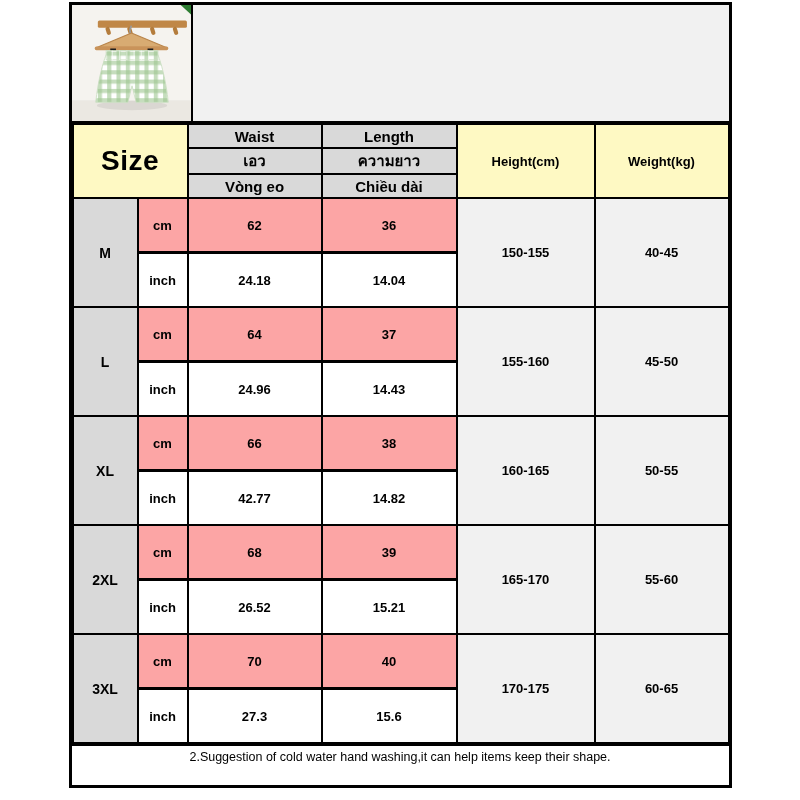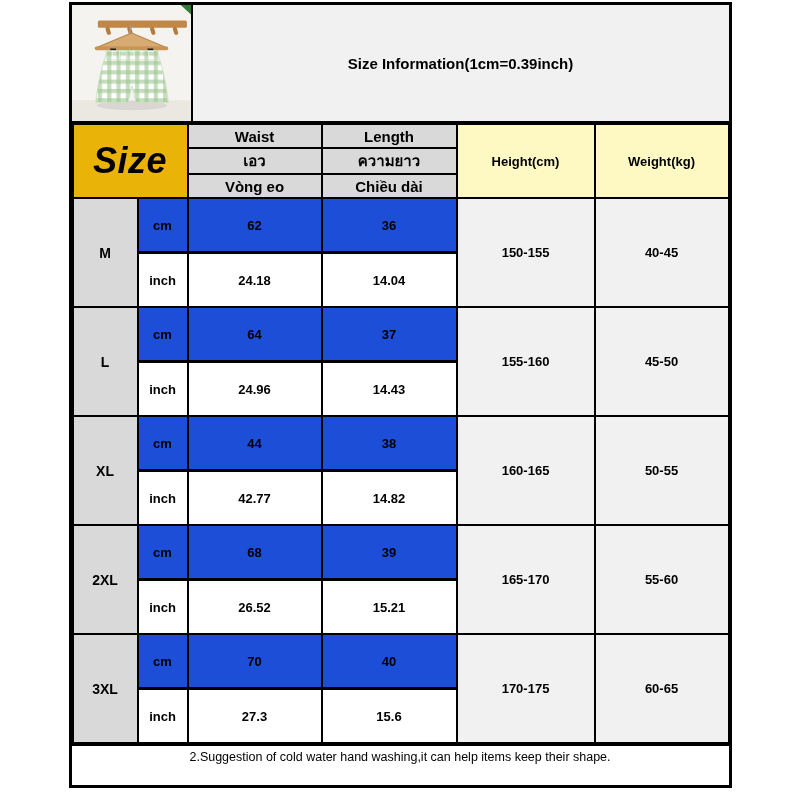"Size Information(1cm=0.39inch)" div { html: <div>Size Information(1cm=0.39inch)</div> -> none }
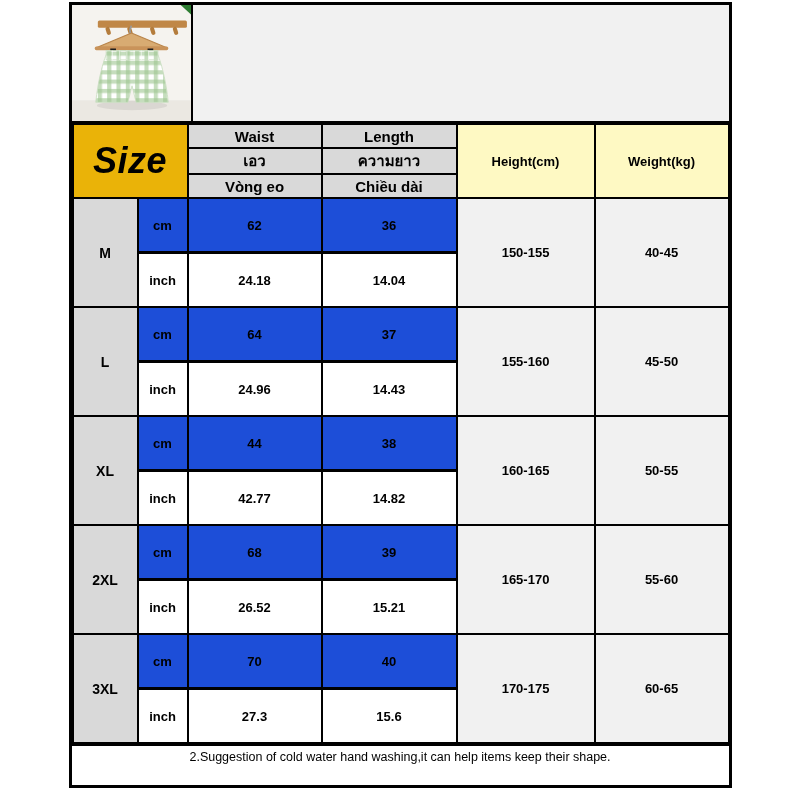"Size" th.size-big { background: #eab308 -> #fef9c3; font-size: 36px -> 28px; font-style: italic -> none }
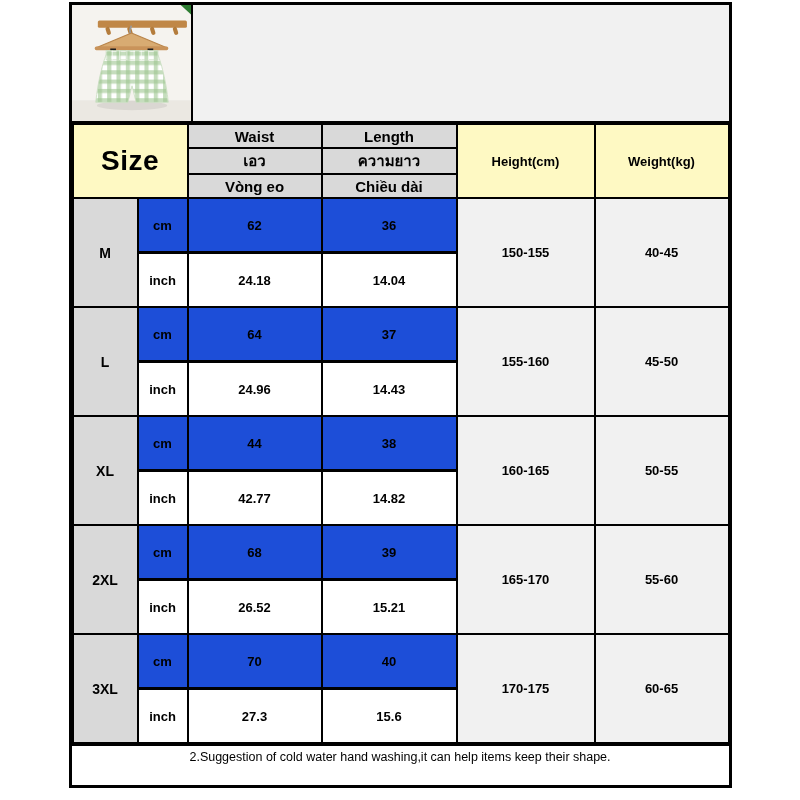"cm" tr.cm-row td { background: #1d4ed8 -> #fca5a5 }
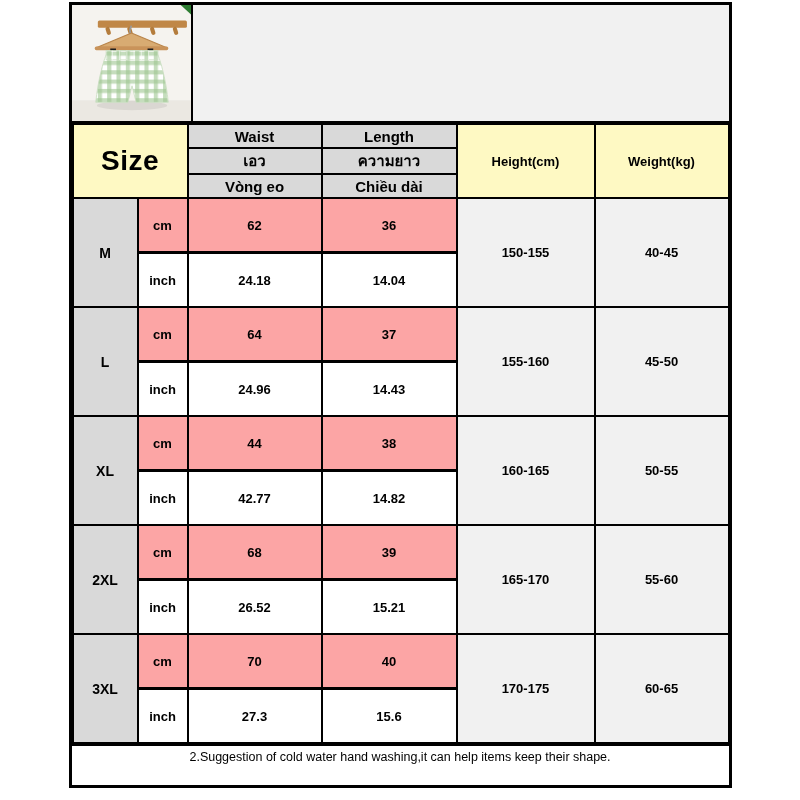"44" td.hdiv { text: 44 -> 66 }
